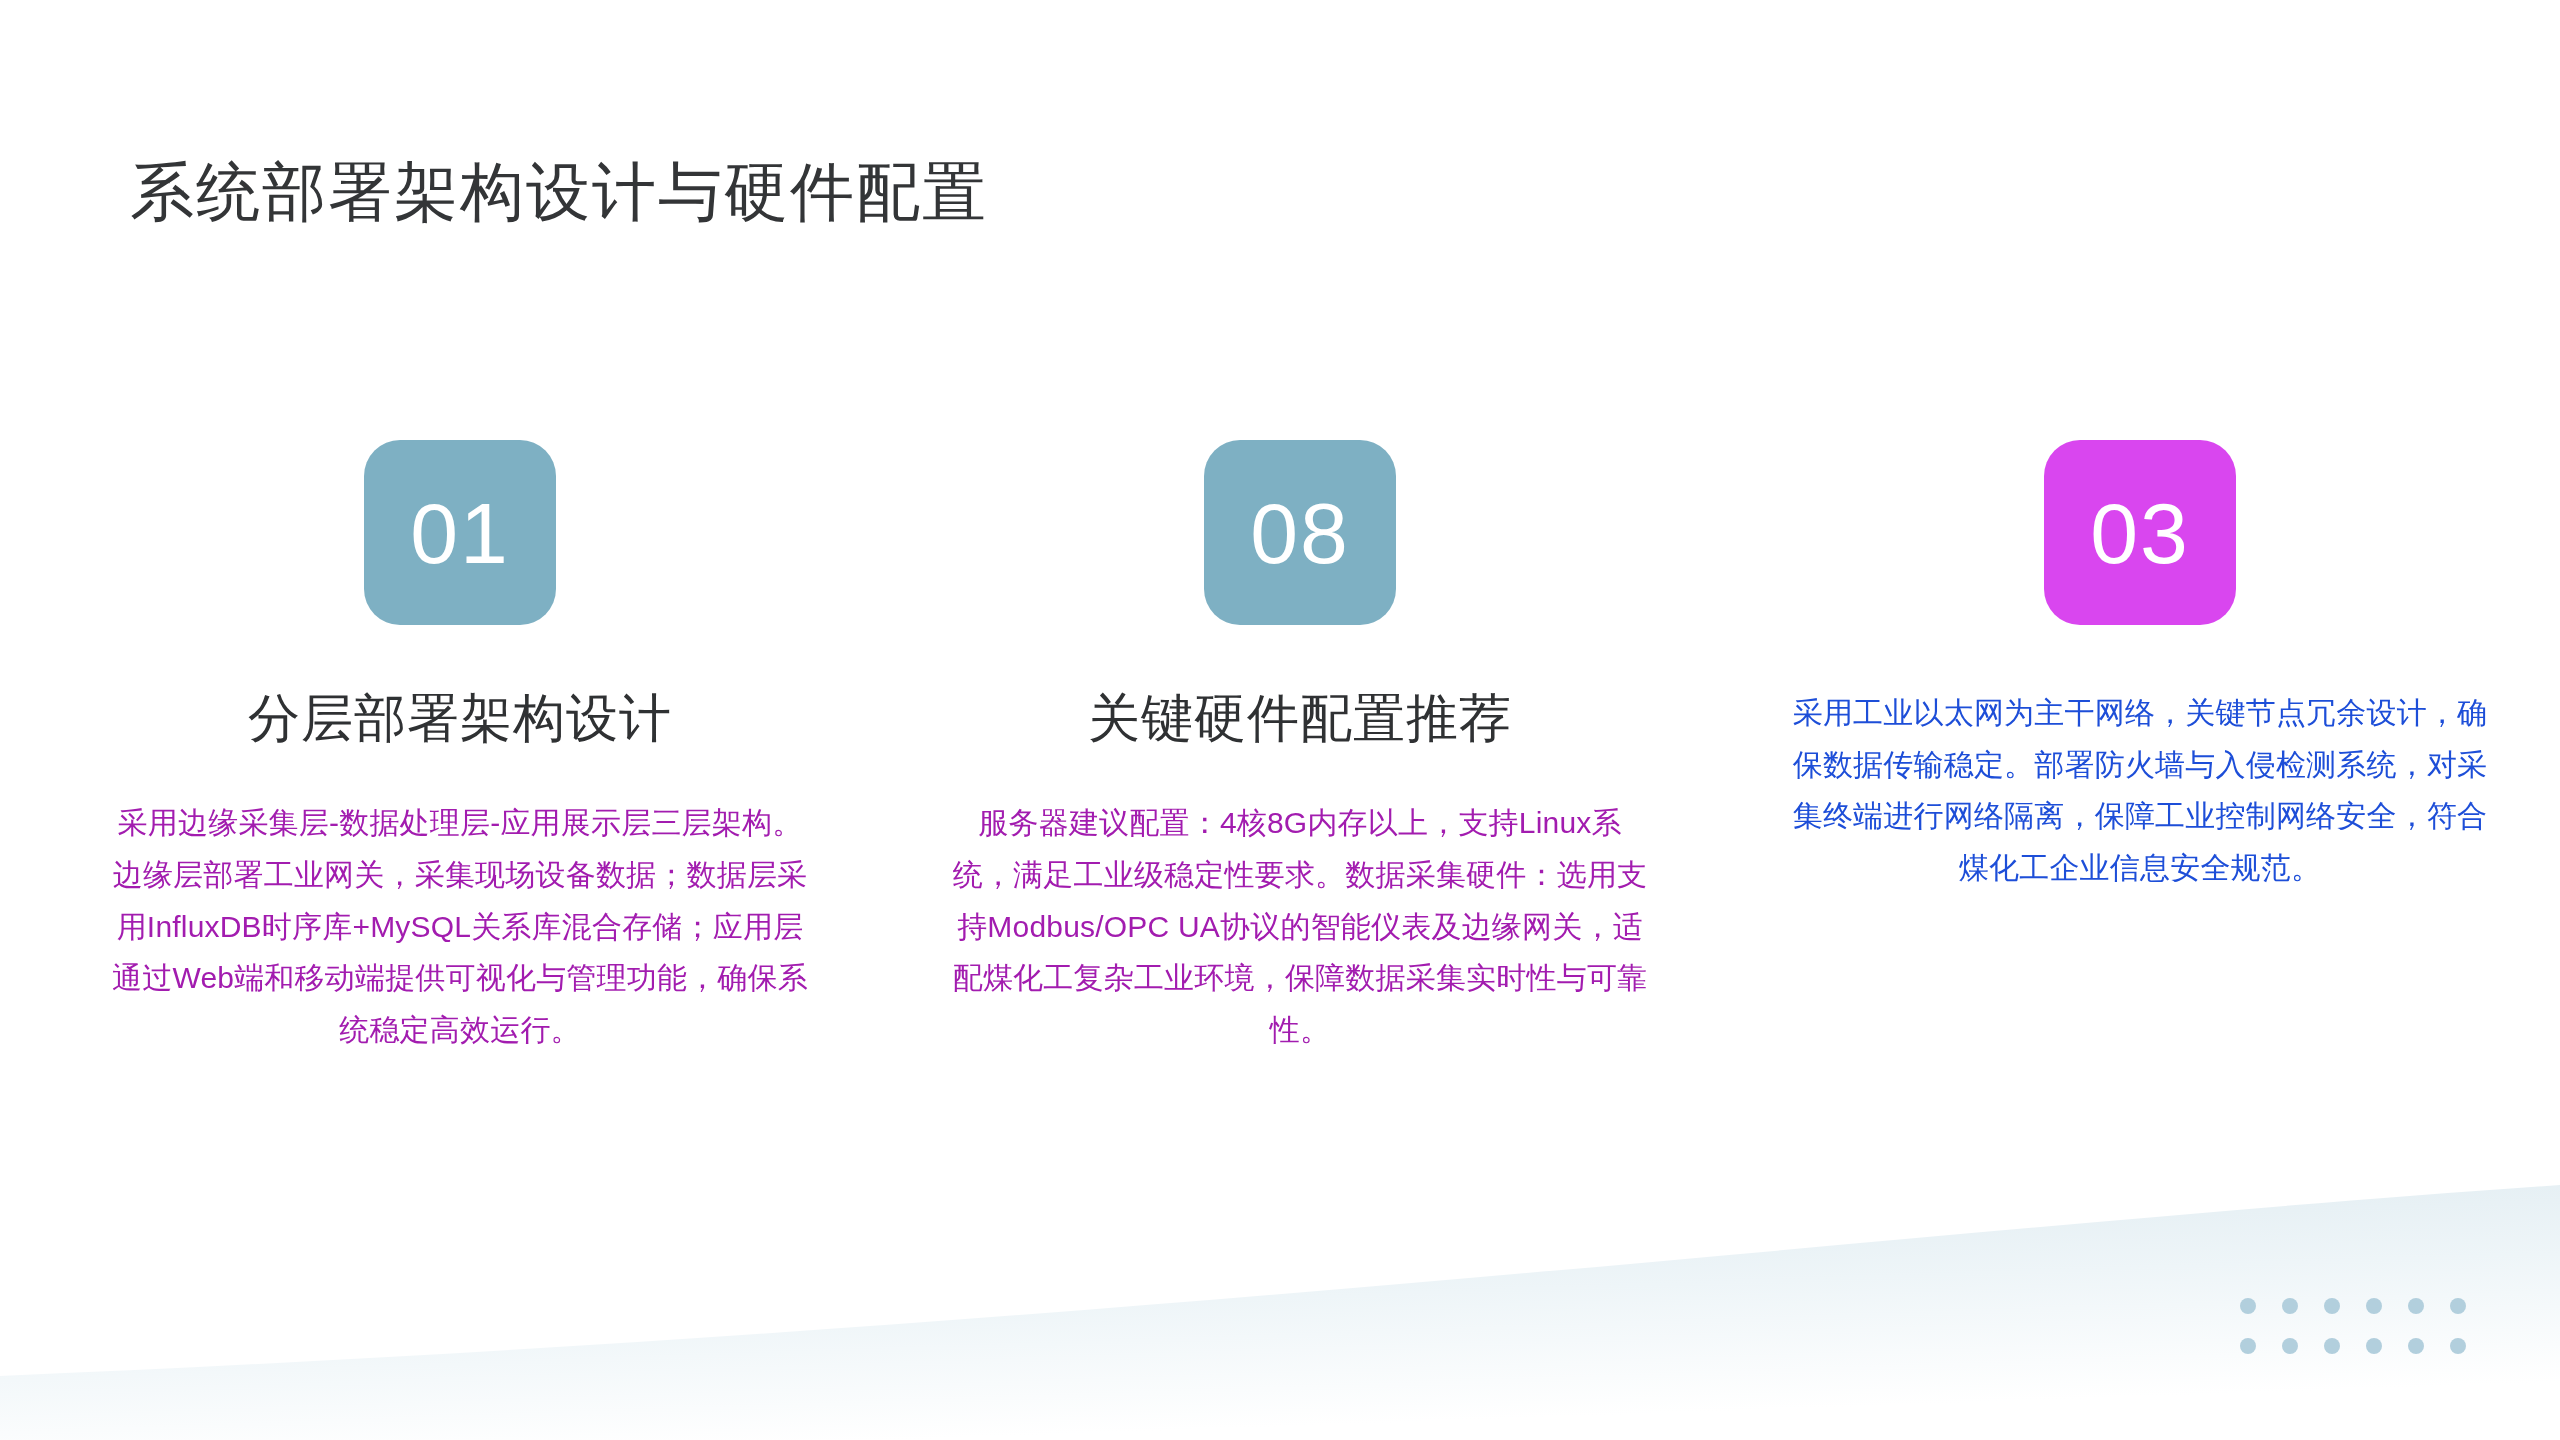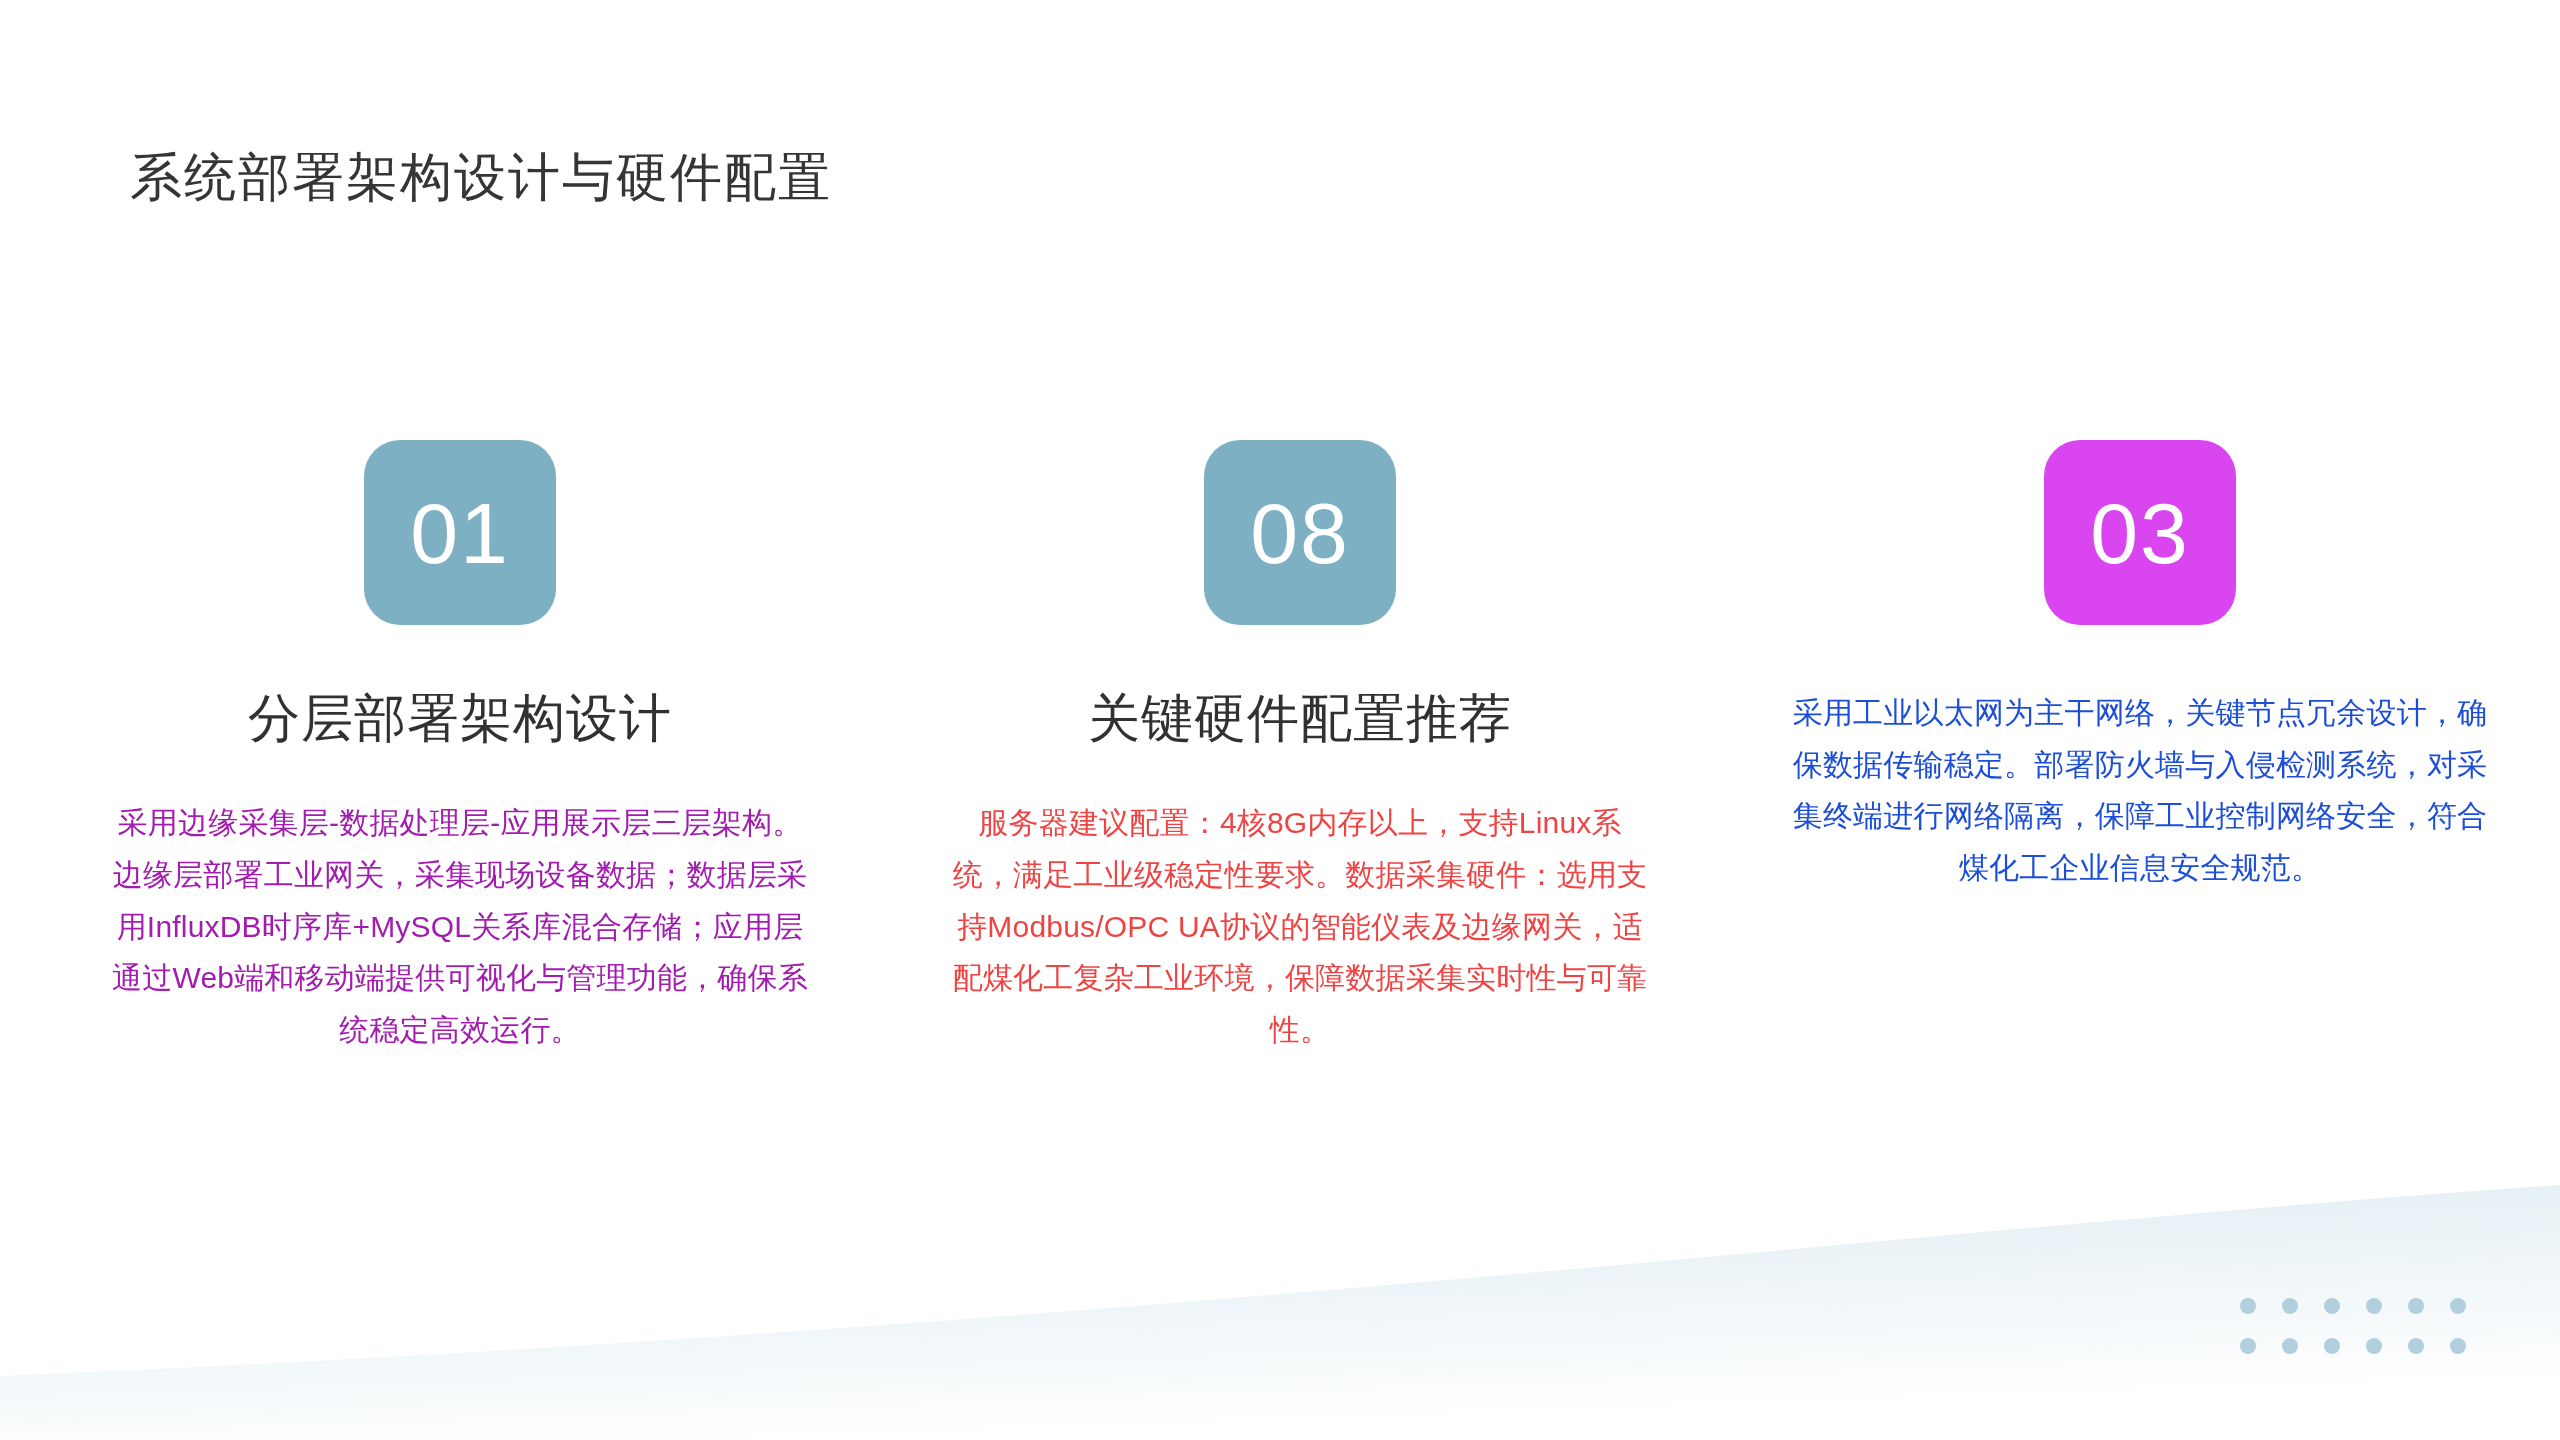"系统部署架构设计与硬件配置" .slide-title { font-size: 52px -> 64px }
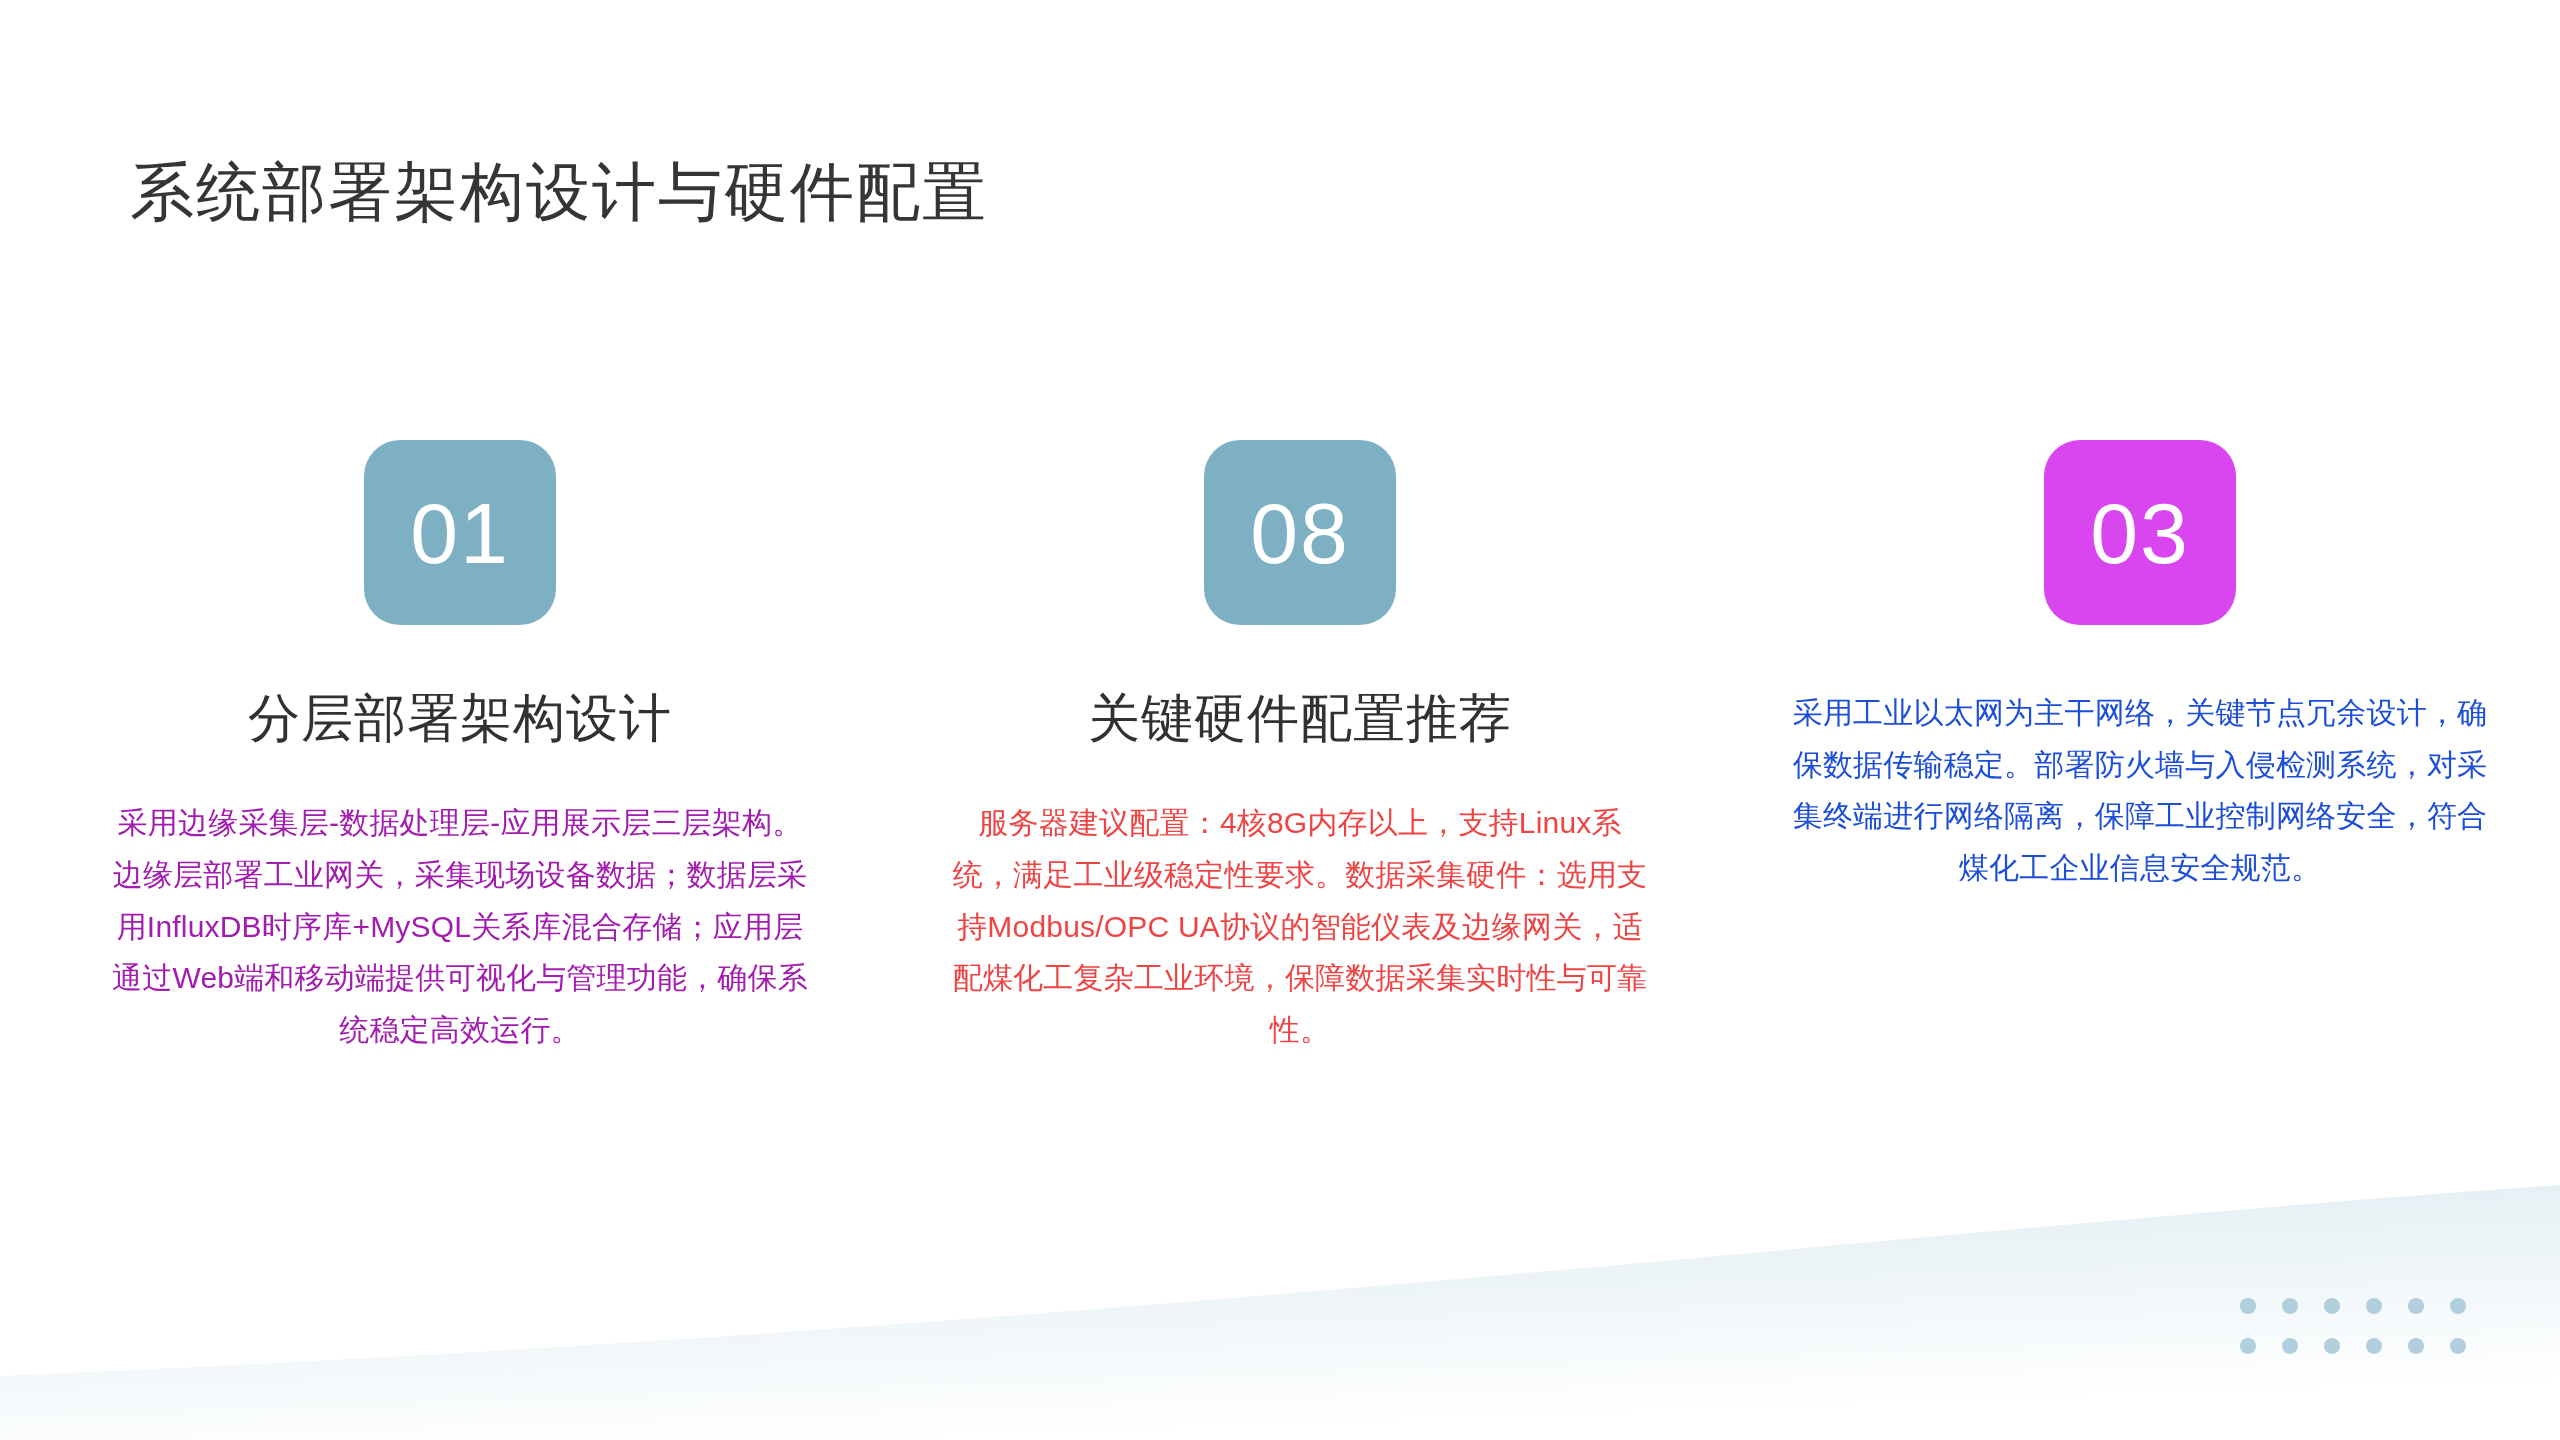"服务器建议配置：4核8G内存以上，支持Linux系统，满足工业级稳定性要求。数据" div.card-body { color: #ef4444 -> #a21caf }
